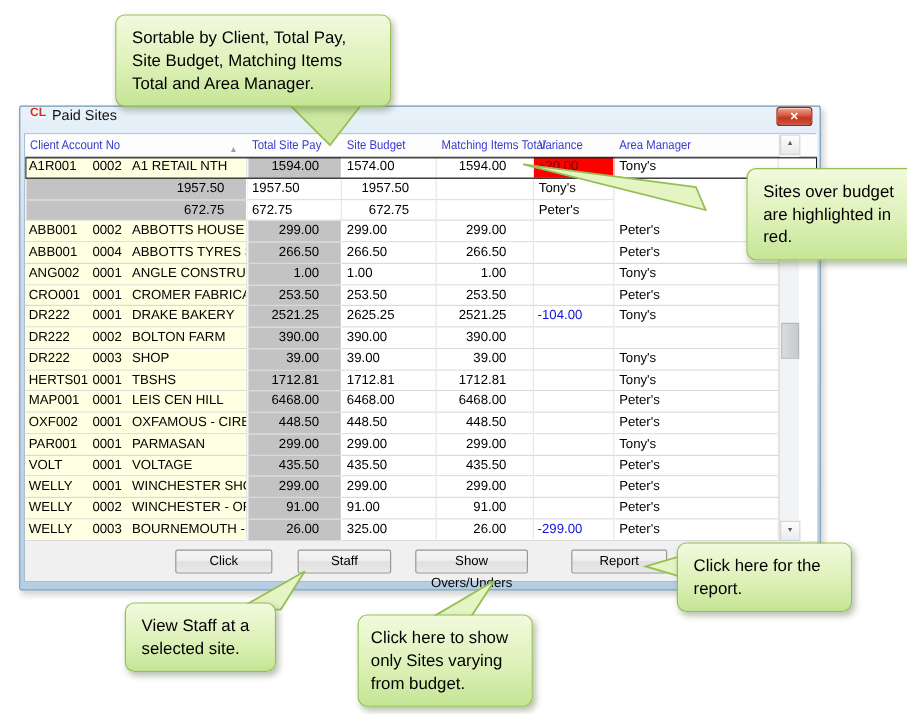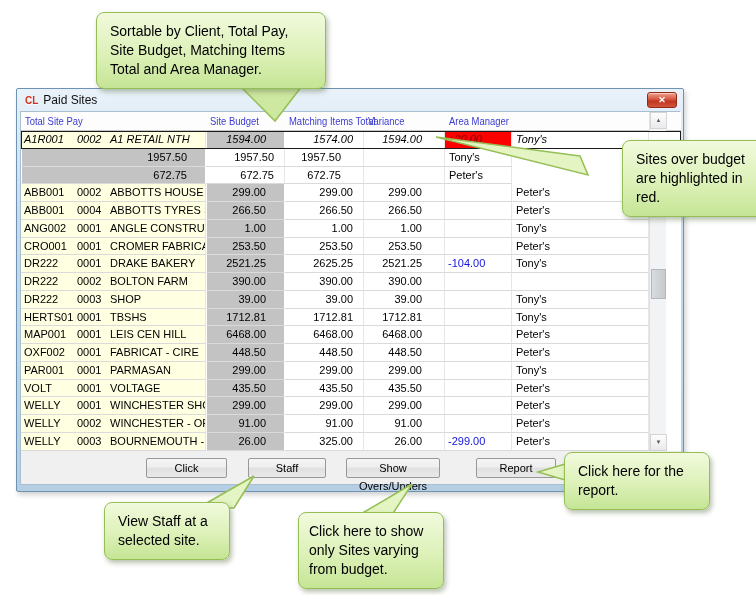"CL" .titlebar { align-items: center -> none }
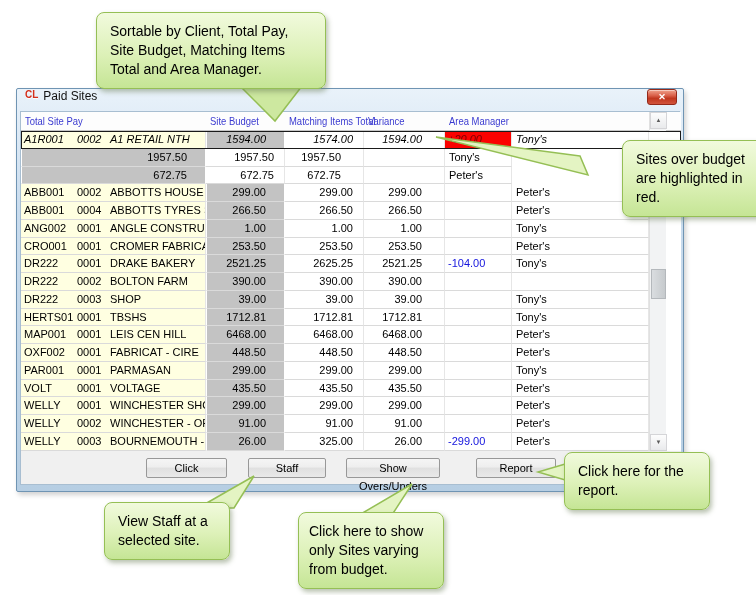"Client Account No" div.hcell { html: none -> <div> <span>Client Account No</span> <span>▲</span> </div> }
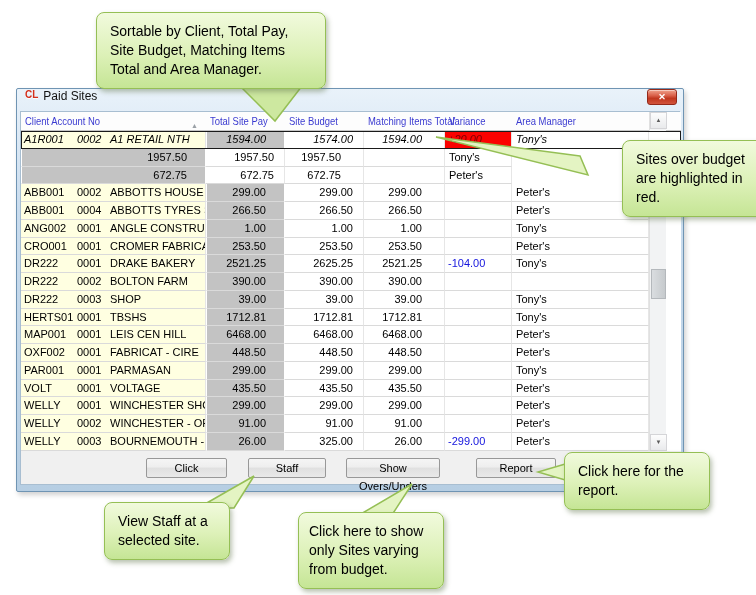"A1R001 0002 A1 RETAIL NTH" .grid-row.selected { font-style: italic -> none }
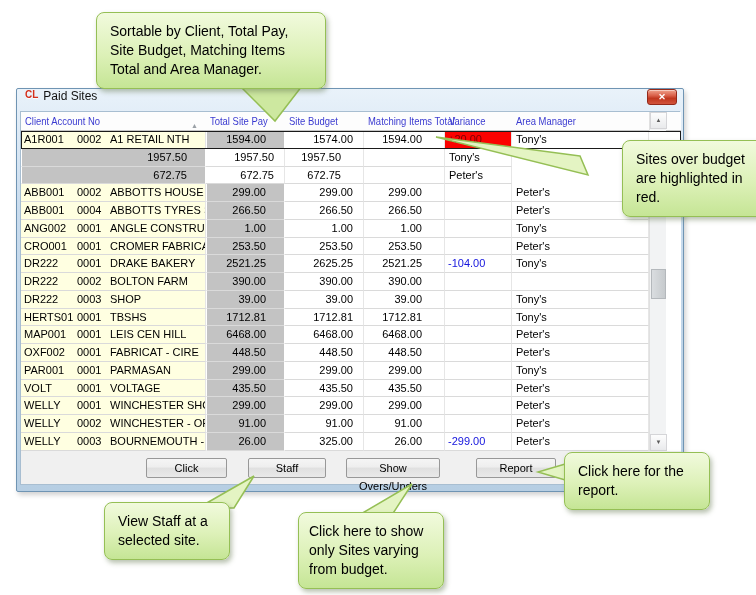"1574.00" .cell.budget { text-align: right -> left }
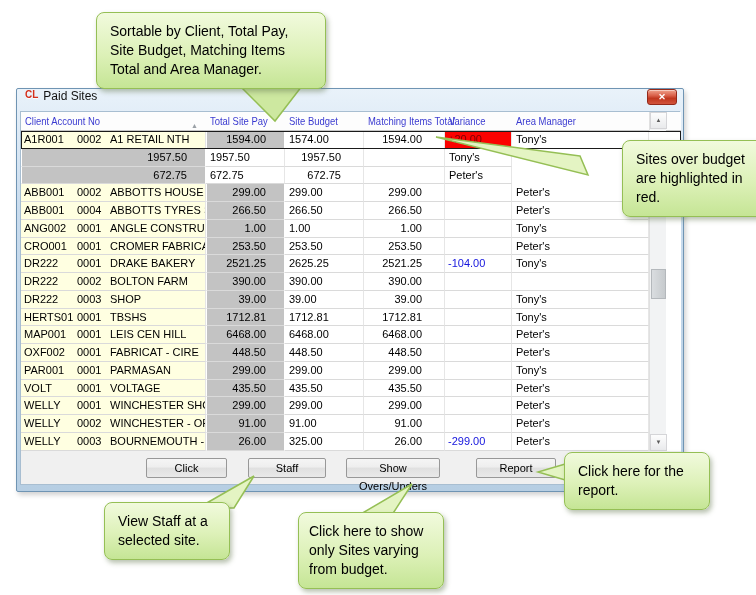"FABRICAT - CIRE" span { text: FABRICAT -> OXFAMOUS }
